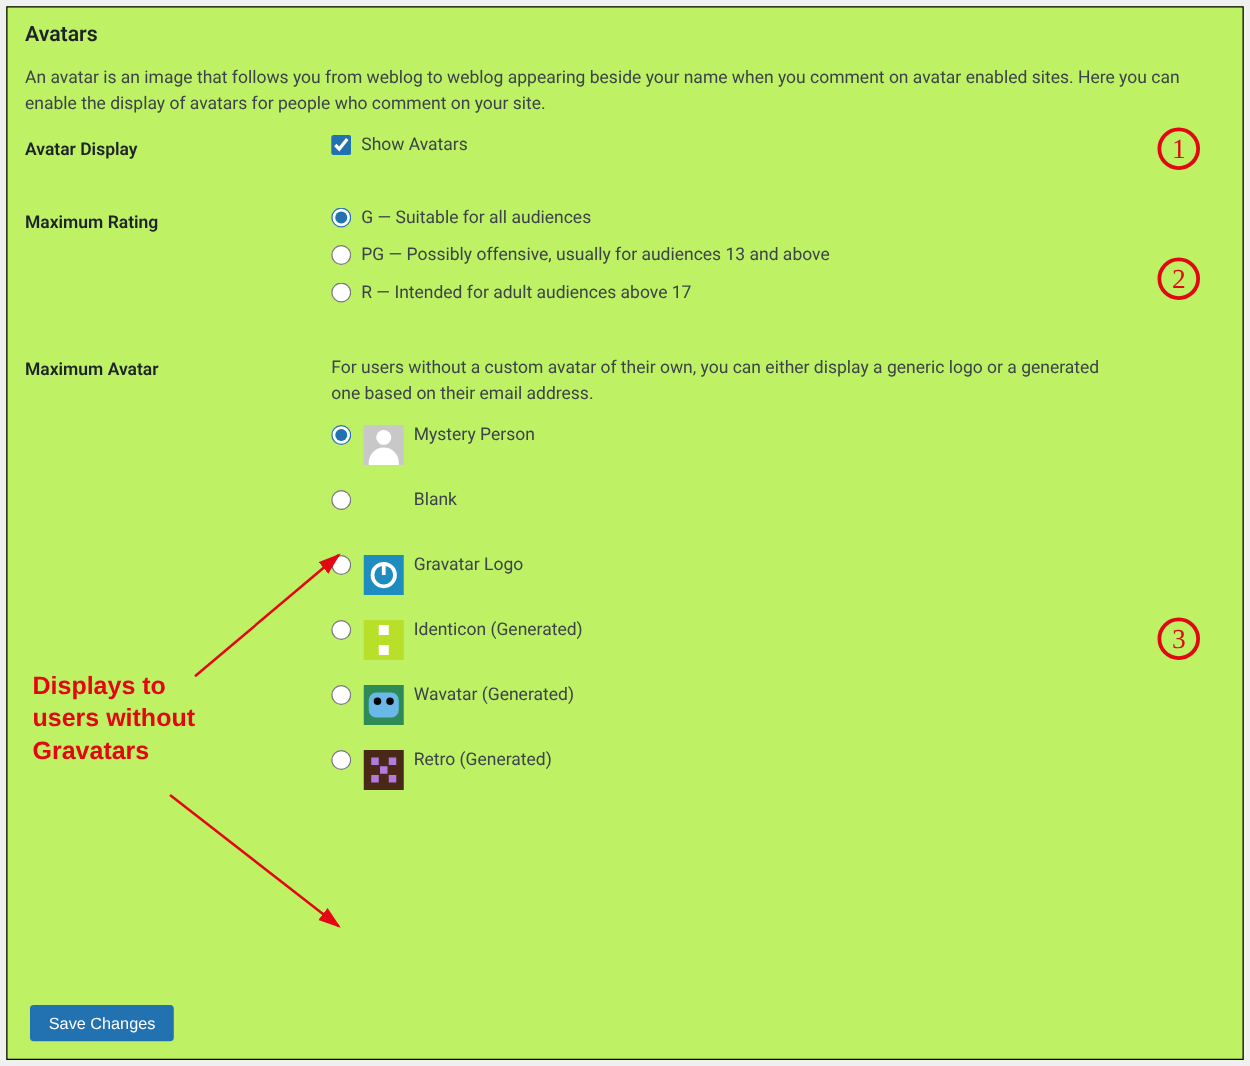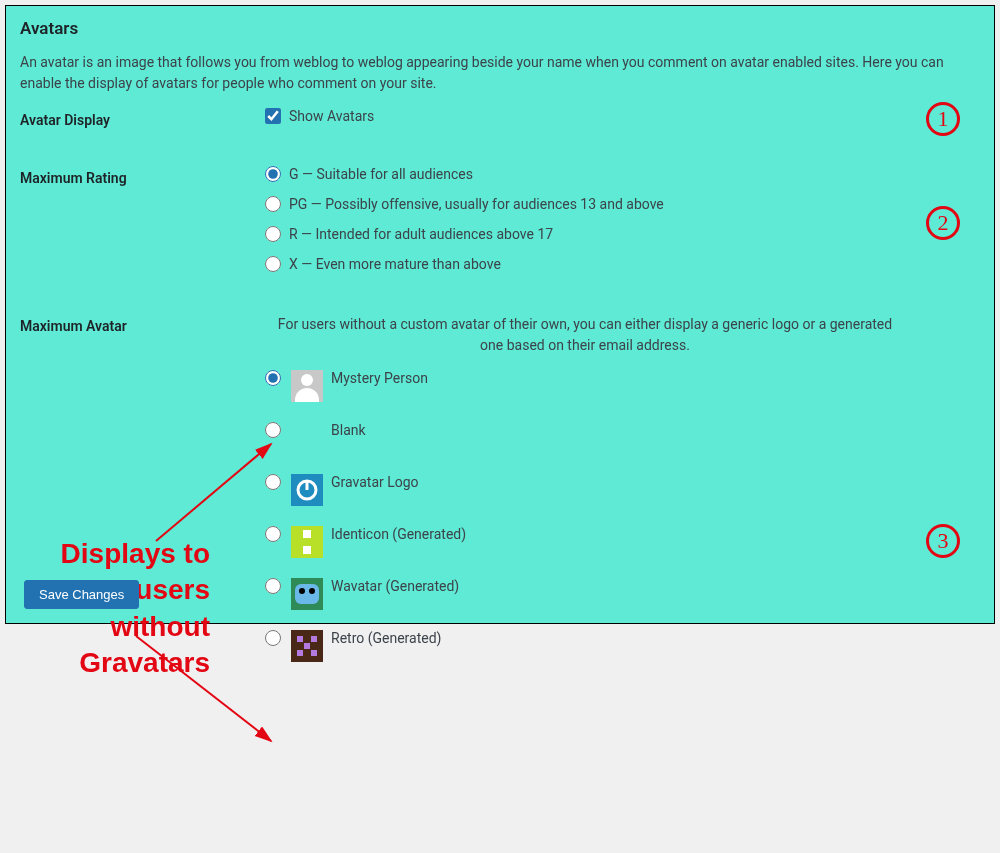"Avatars" .panel { background: #5eead4 -> #bef264; height: 619px -> 843px }
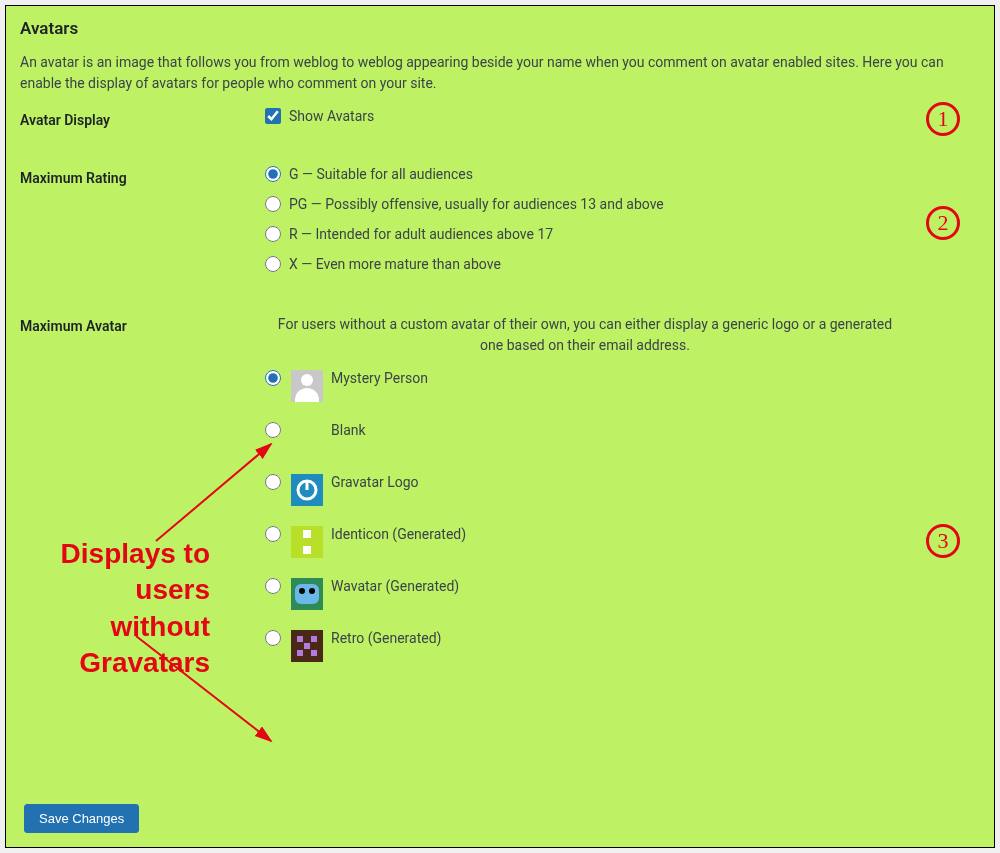"X — Even more mature" label.radio-line { html: <label> <input> <span>X — Even more mature than above</span> </label> -> none }
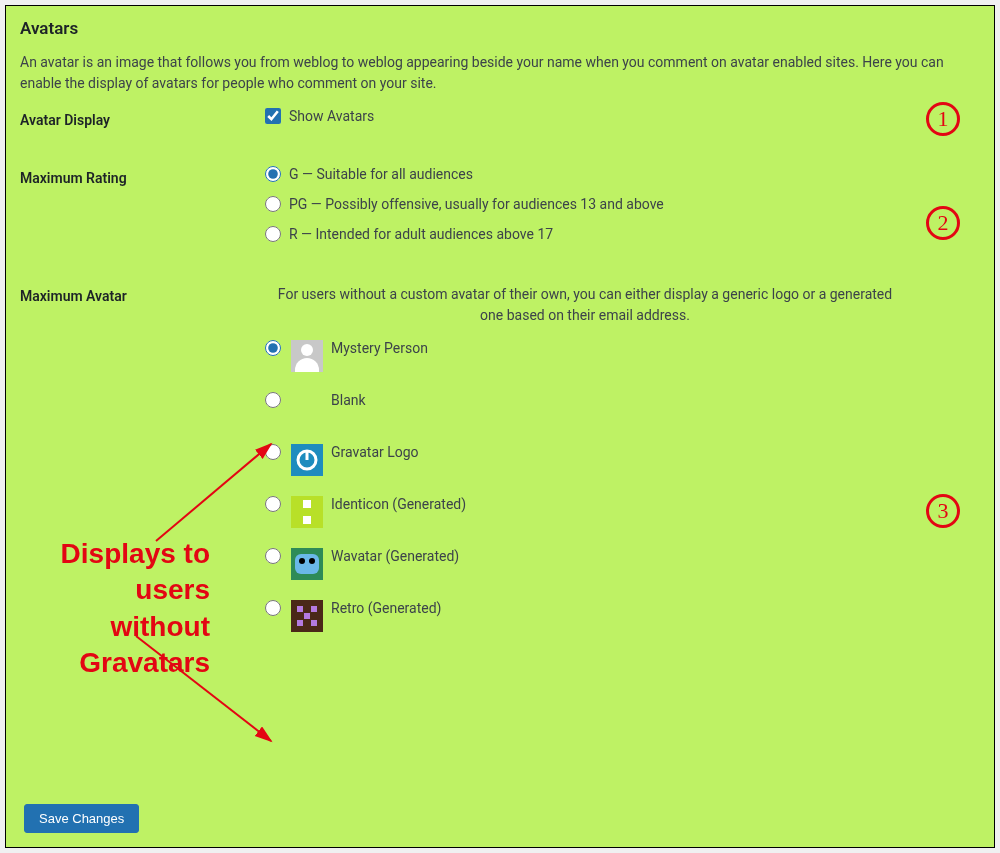"For users without a custom" .helper-text { text-align: center -> none }
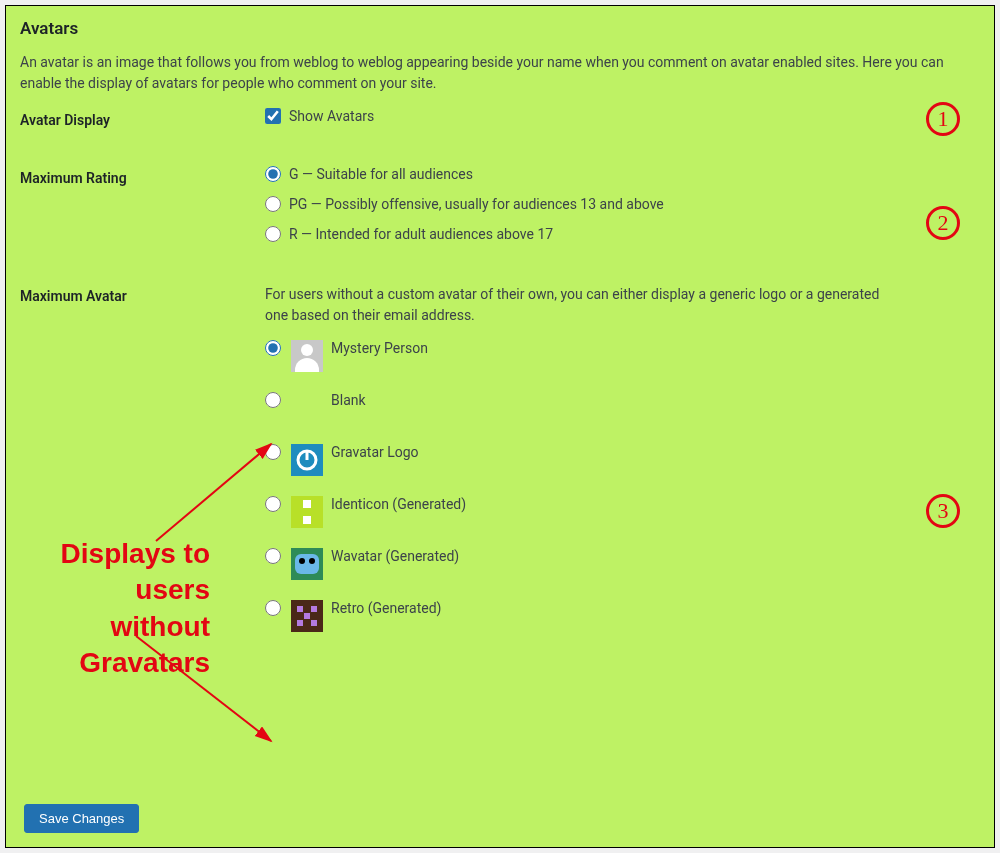"Displays to users without Gravatars" .annotation { font-size: 28px -> 20px; left: 44px -> 20px; text-align: right -> left }
